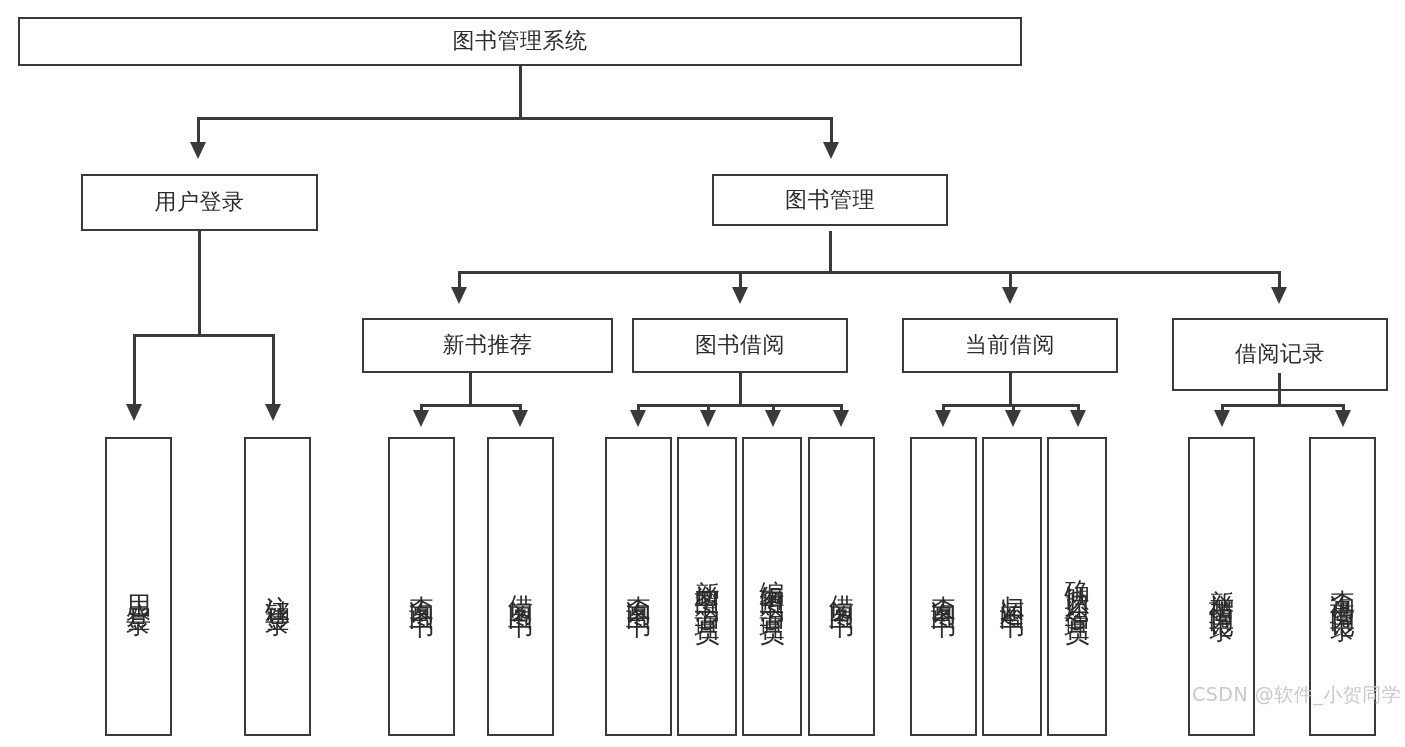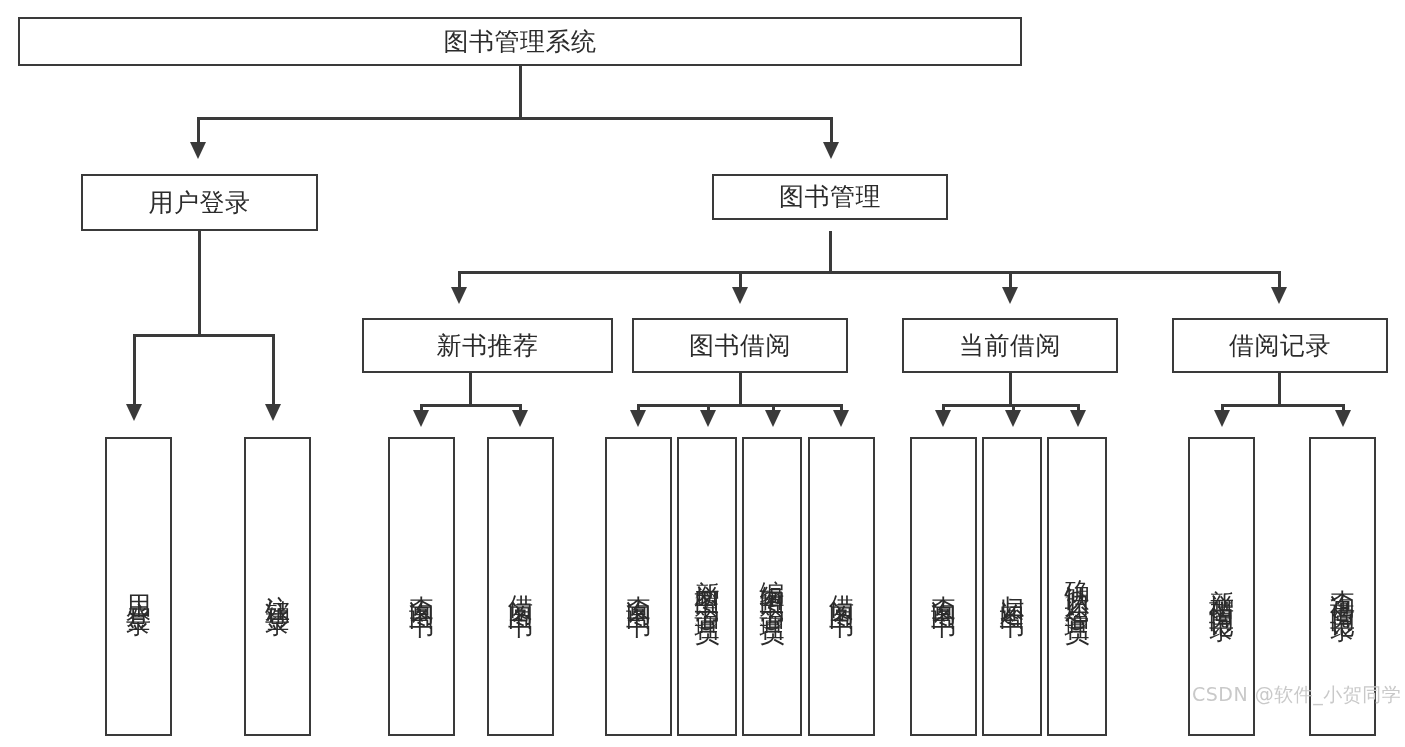"图书管理系统" .h-node .label { font-size: 25px -> 22px }
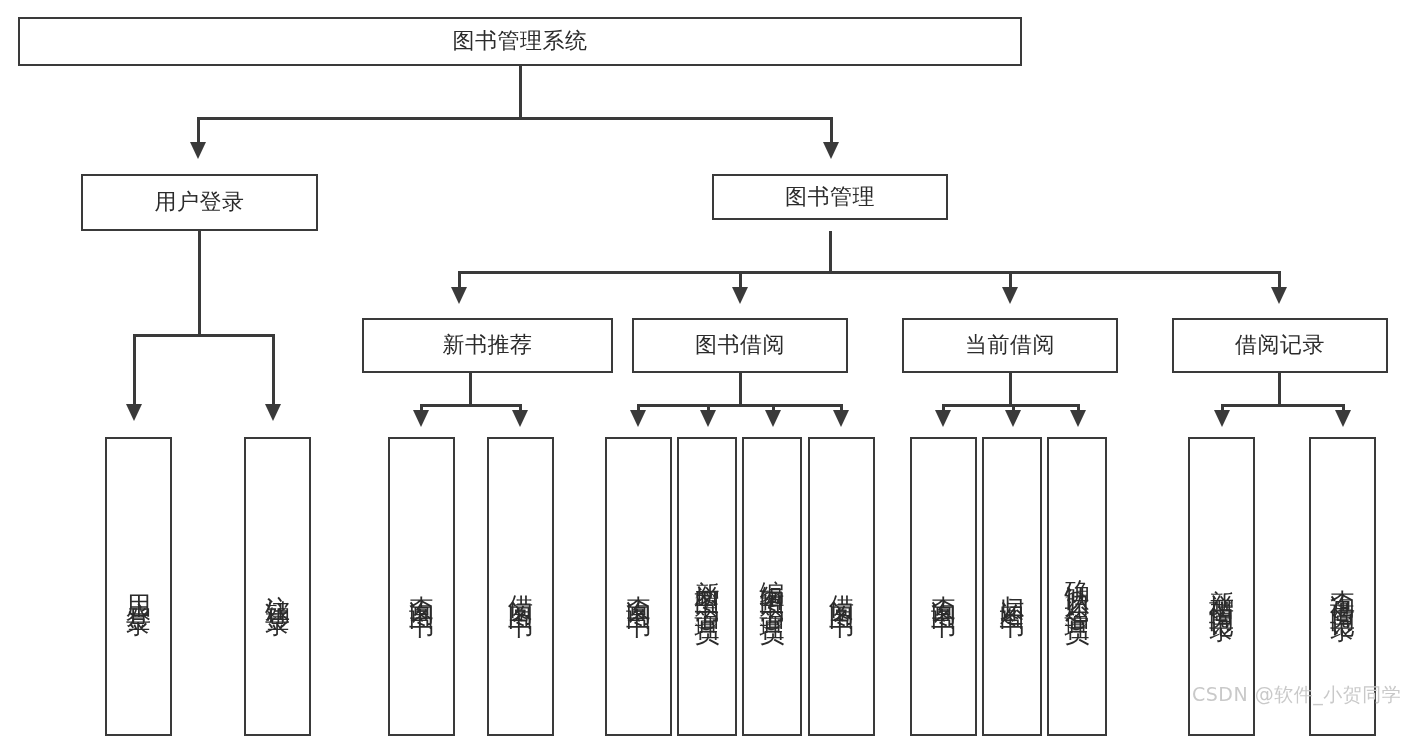"图书管理" div.node { height: 46px -> 52px }
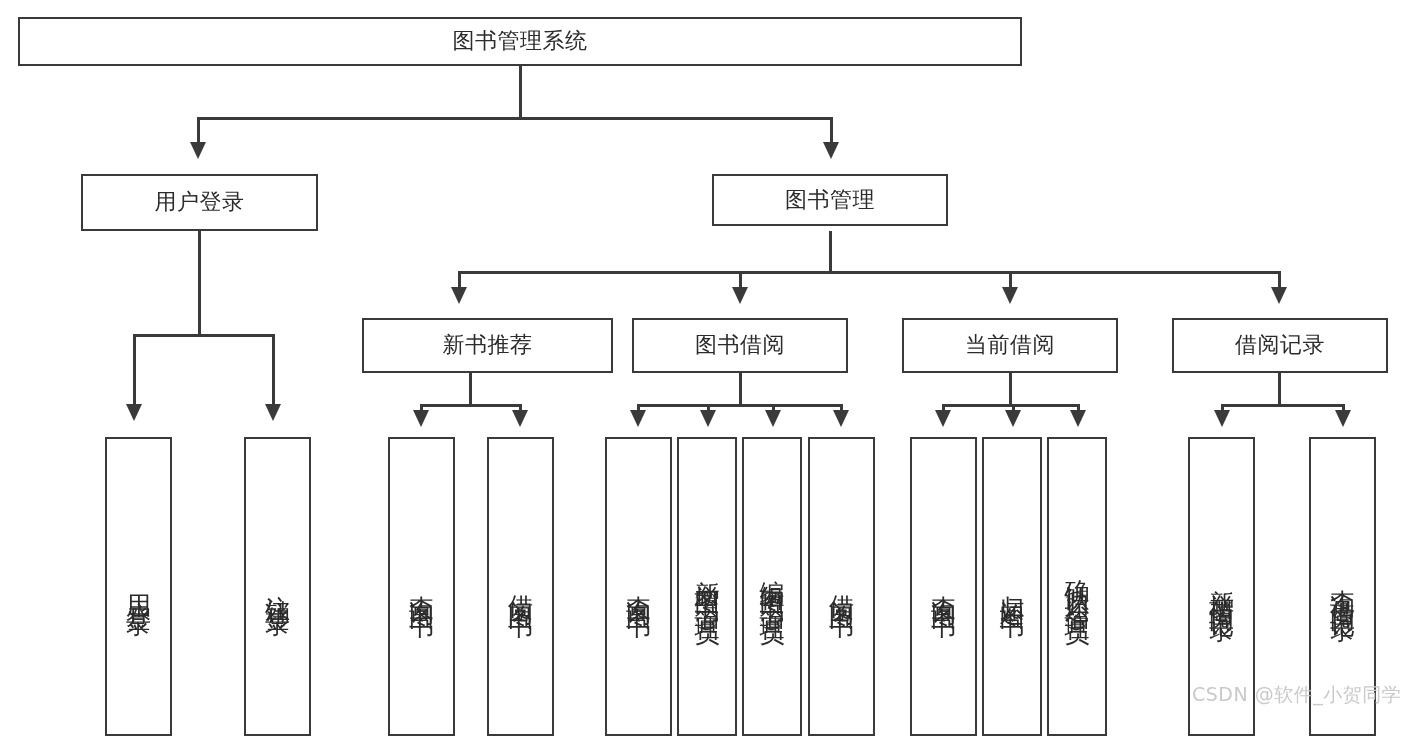"借阅记录" div.node { height: 55px -> 73px }
